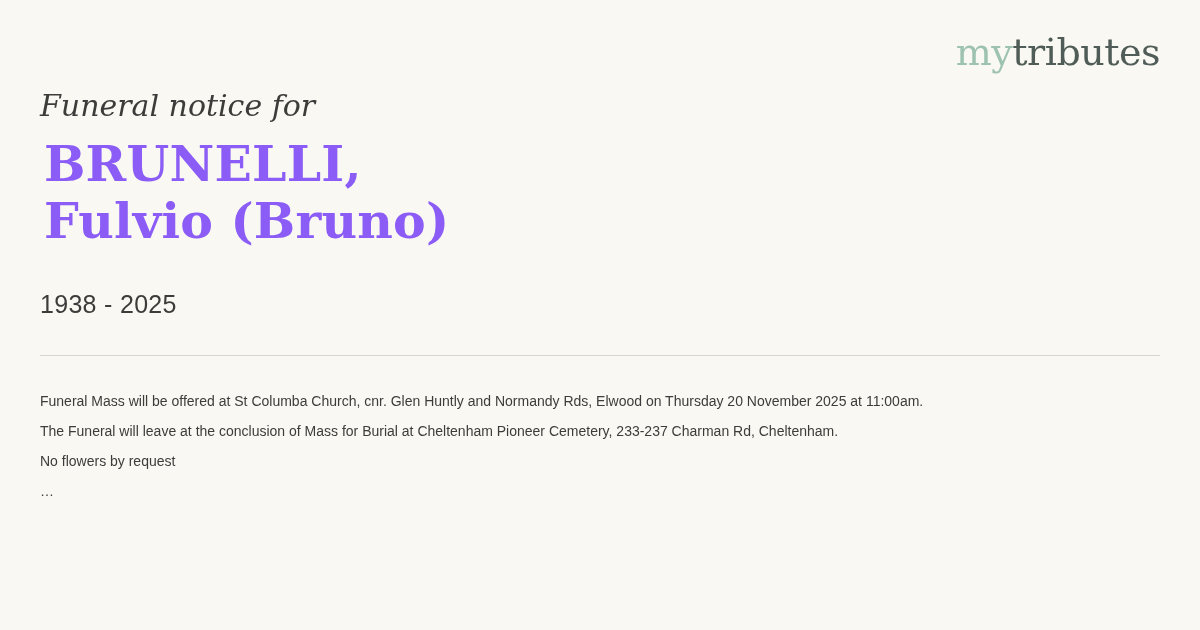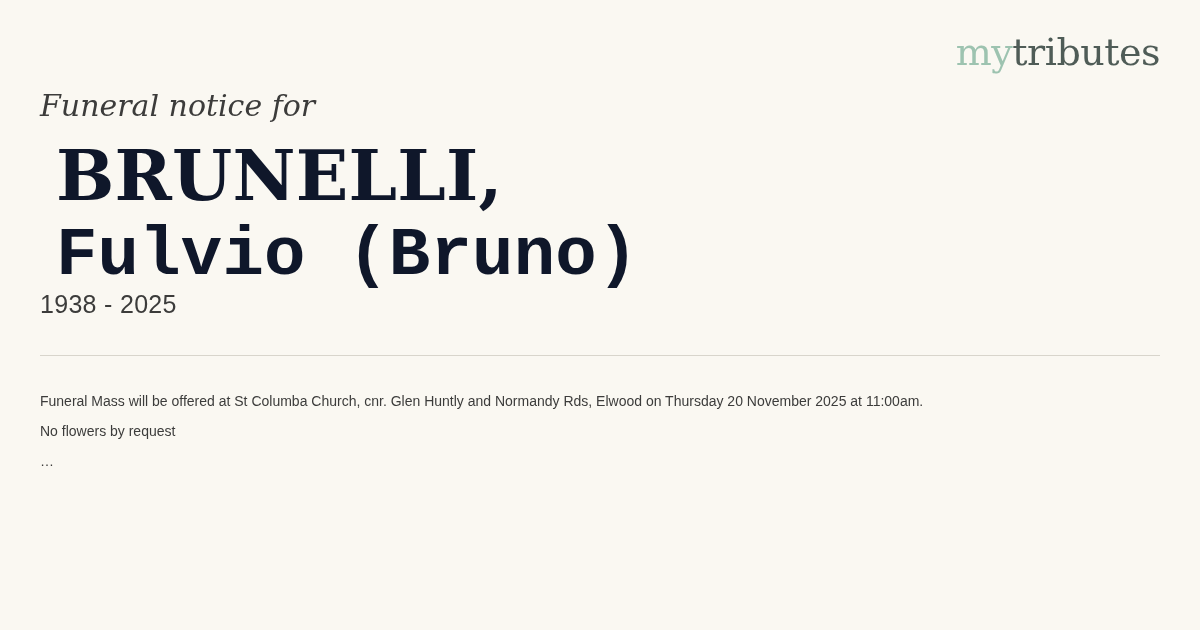"BRUNELLI," .name { color: #0f172a -> #8b5cf6; font-size: 69px -> 49px; left: 56px -> 44px }
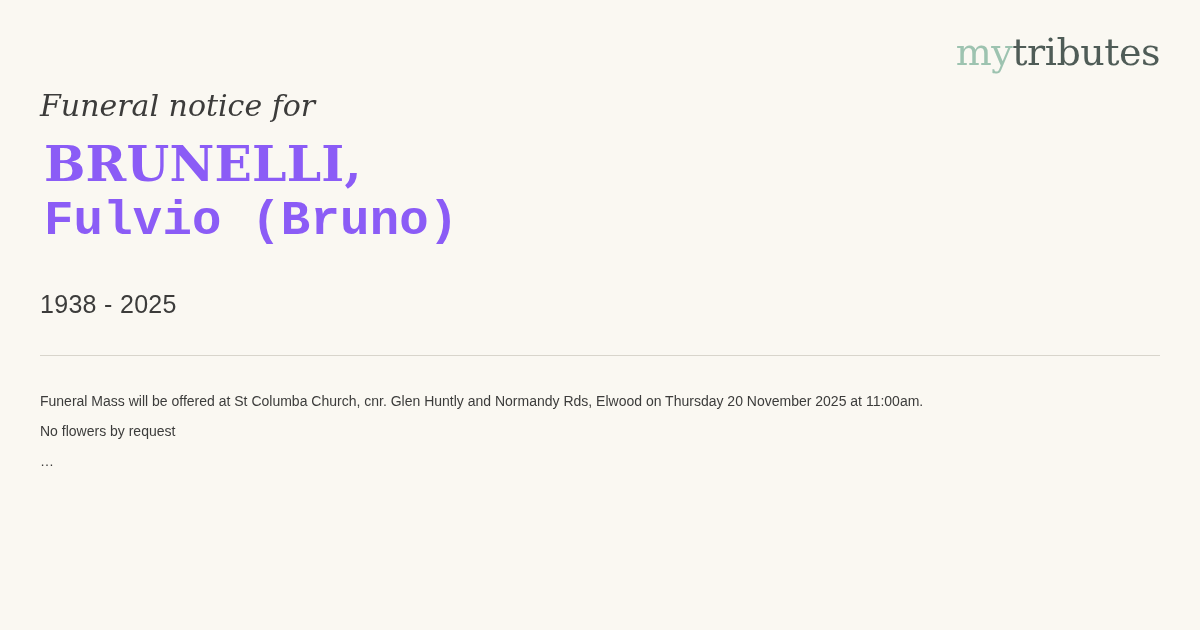"Fulvio (Bruno)" .name .line2 { font-family: Liberation Mono, monospace -> none }
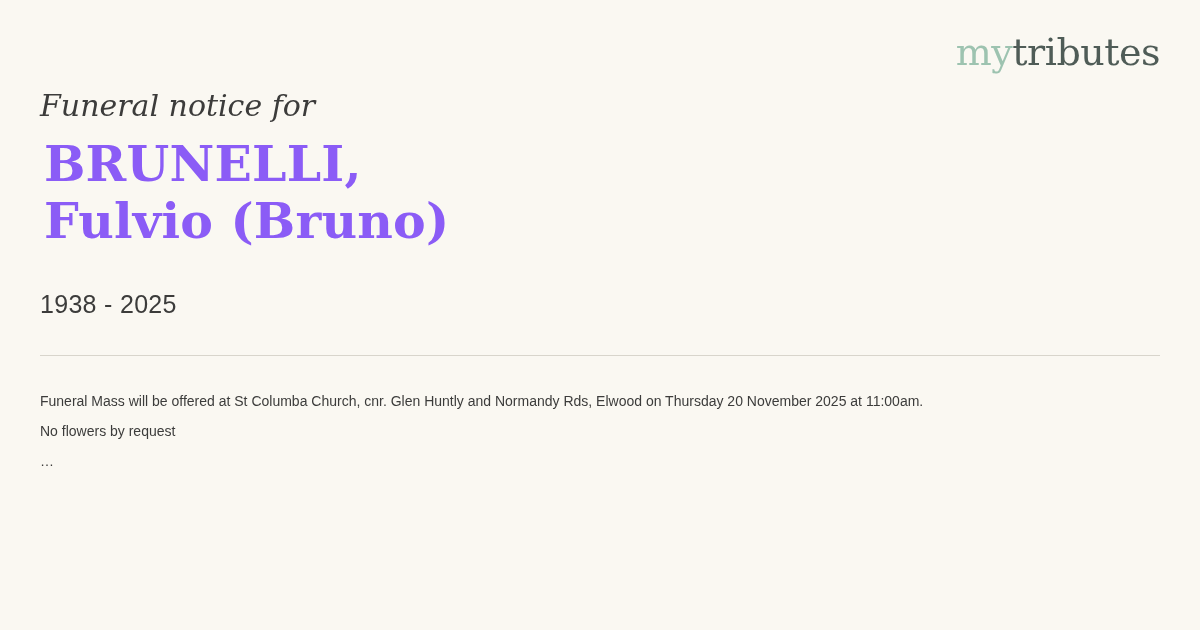"The Funeral will leave at" p { html: none -> <p>The Funeral will leave at the conclusion of Mass for Burial at Cheltenham Pioneer Cemetery, 233-237 Charman Rd, Cheltenham.</p> }
